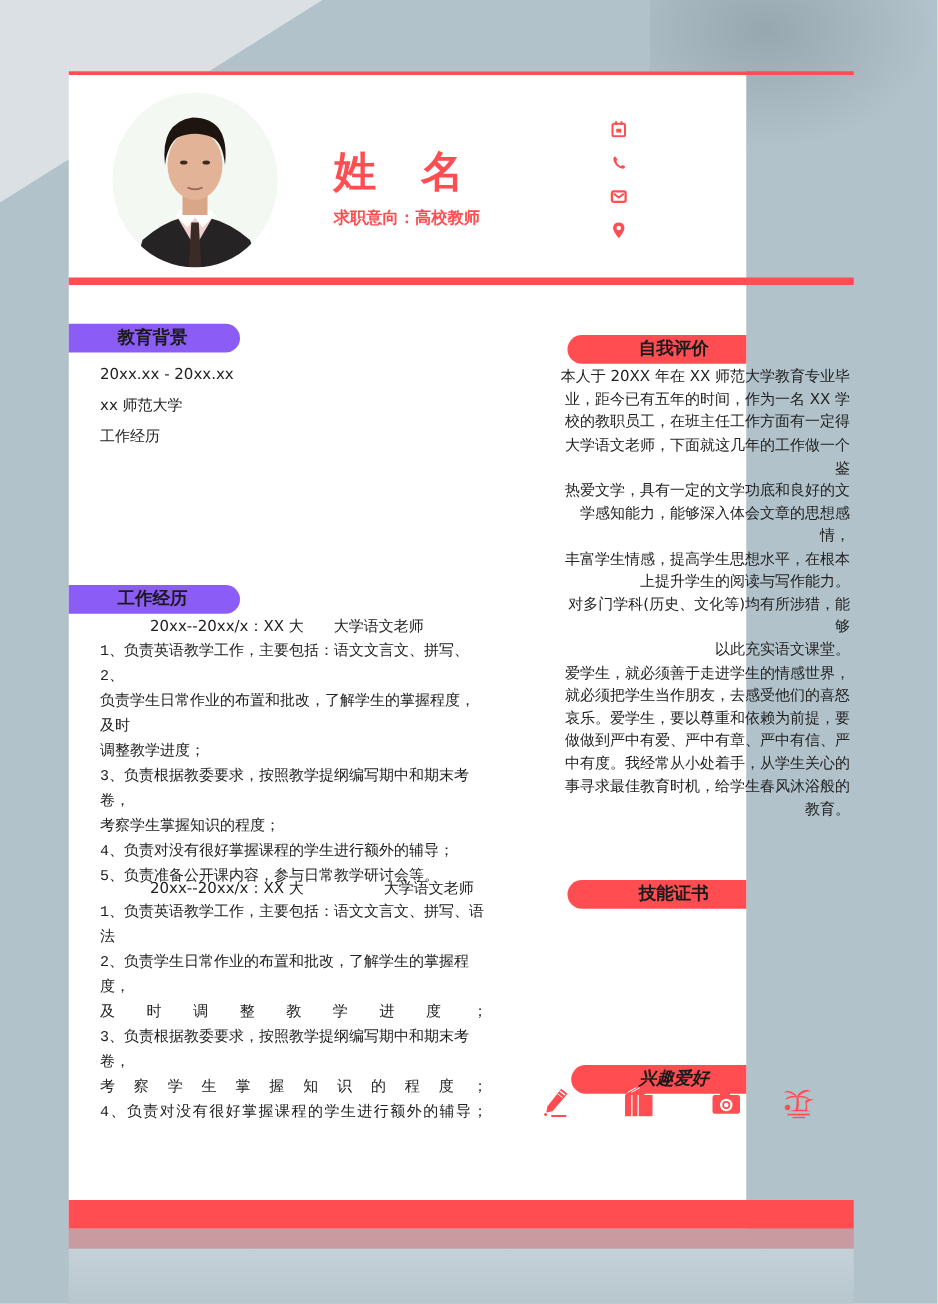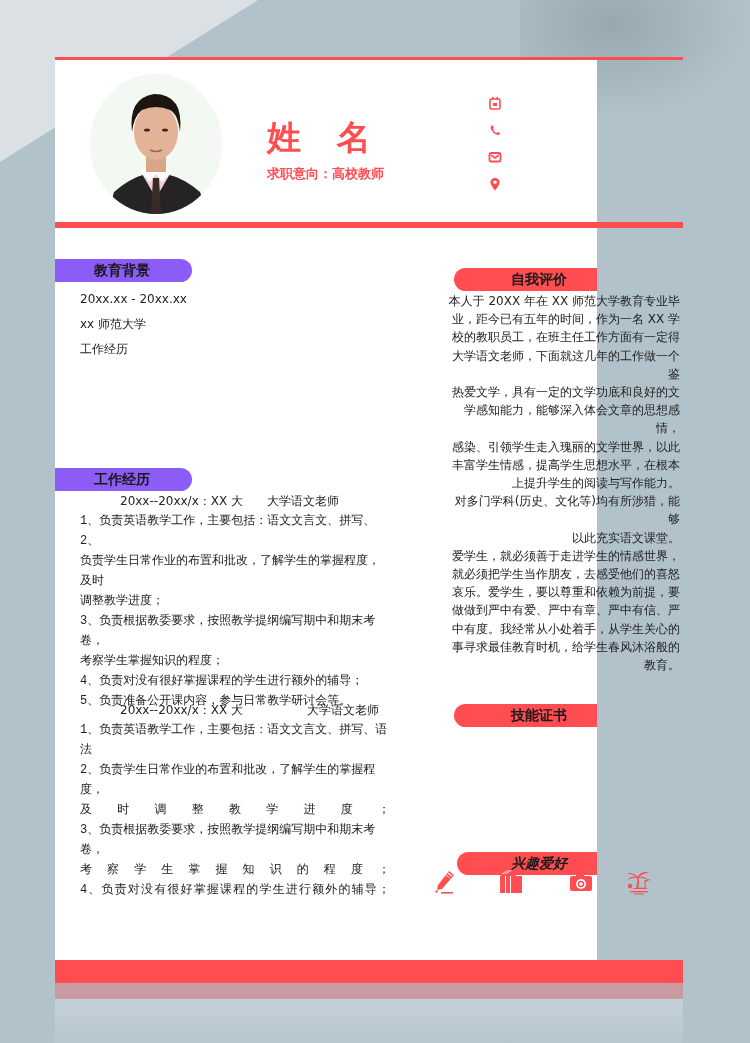"感染、引领学生走入瑰丽的文学世界，以此" div { html: <div>感染、引领学生走入瑰丽的文学世界，以此</div> -> none }
